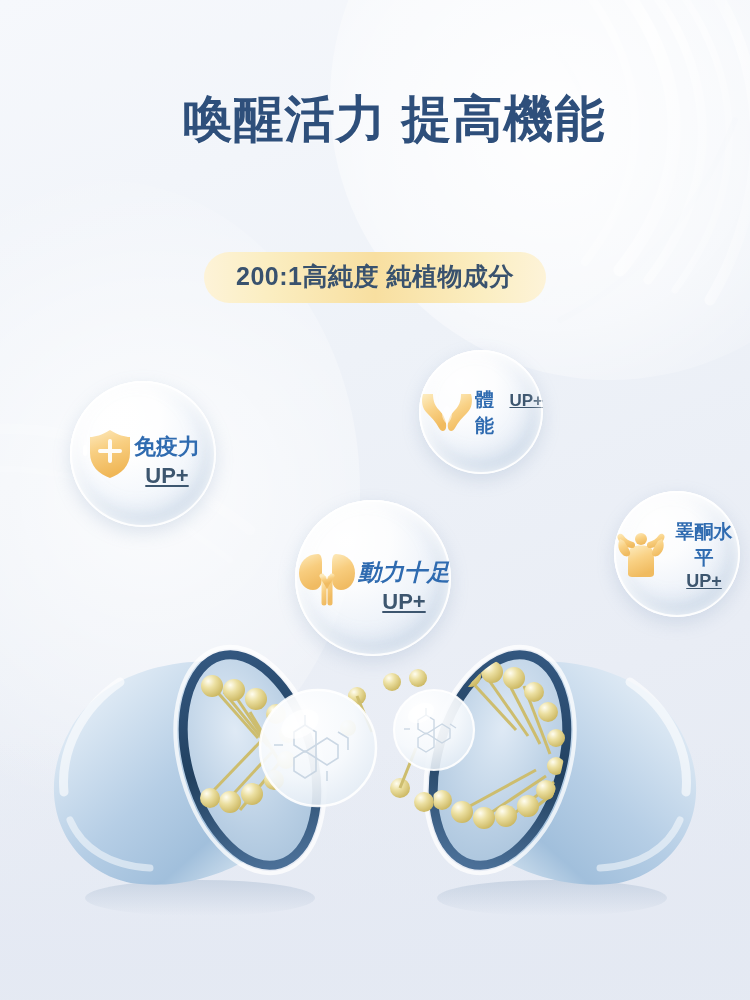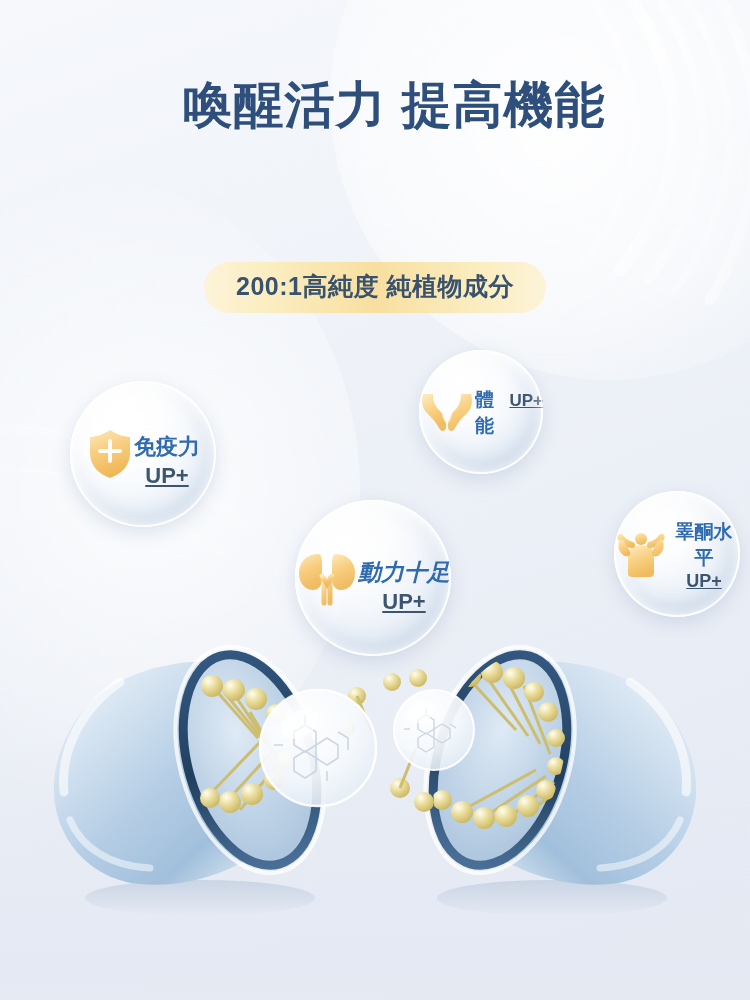"喚醒活力 提高機能" .title-2 { margin-top: none -> 14px }
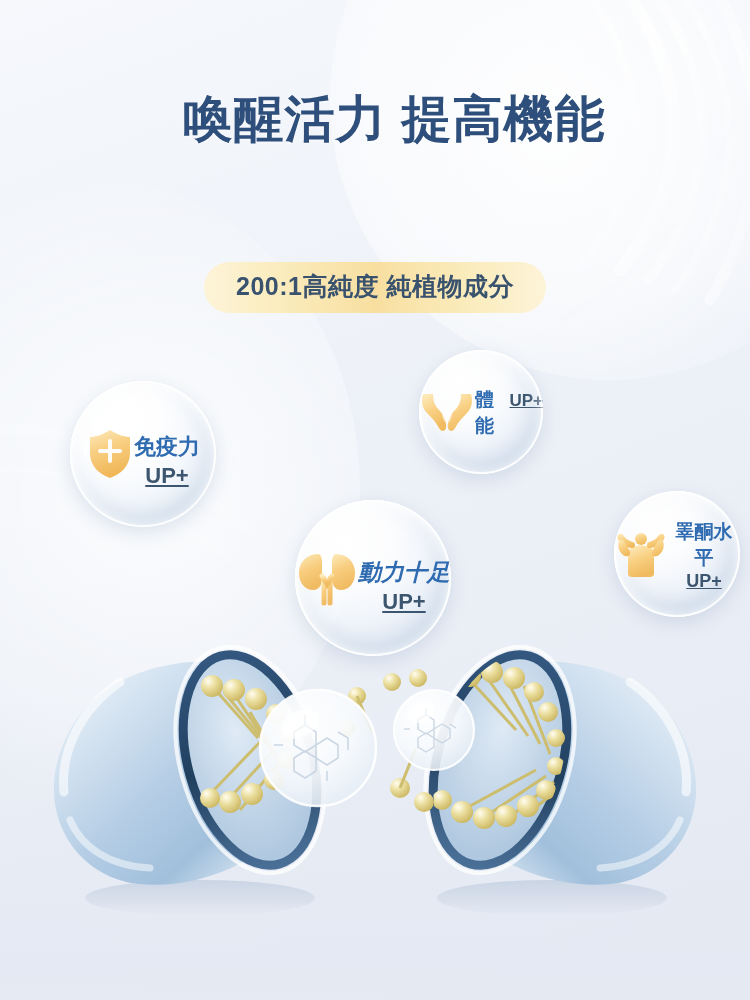"200:1高純度 純植物成分" .badge-wrap { top: 262px -> 252px }
